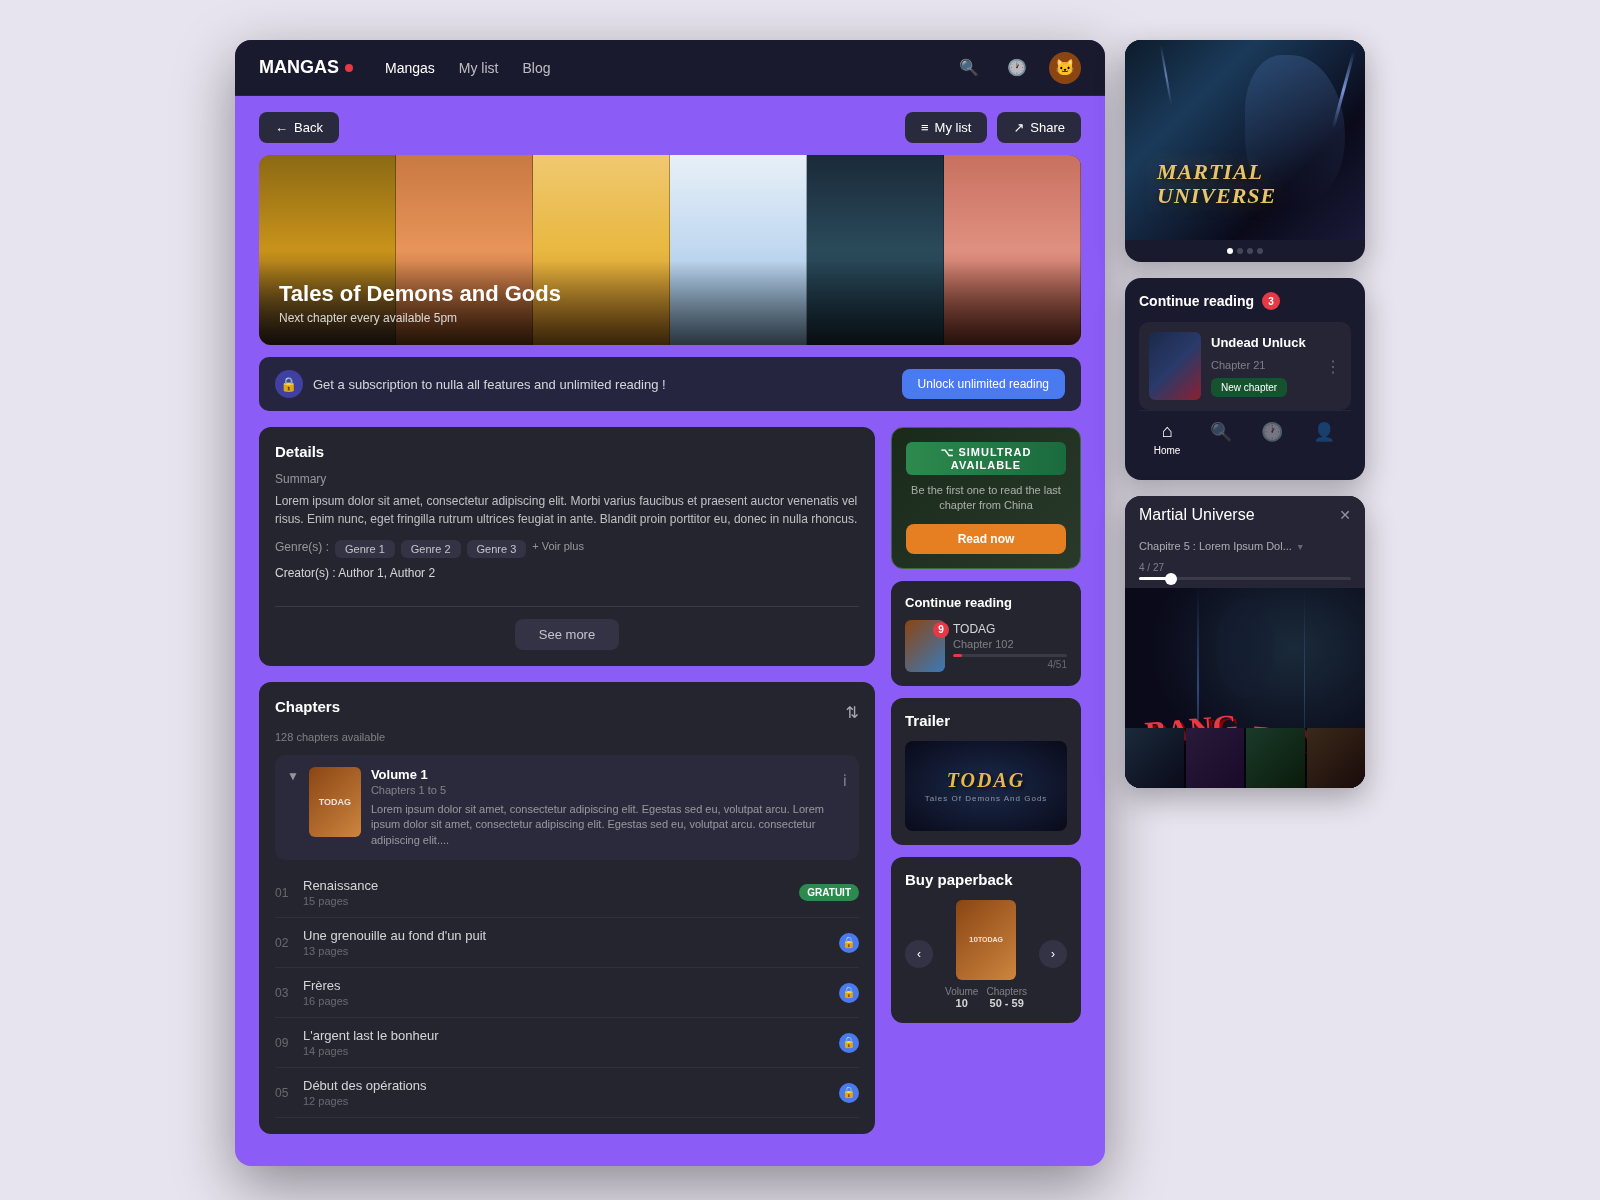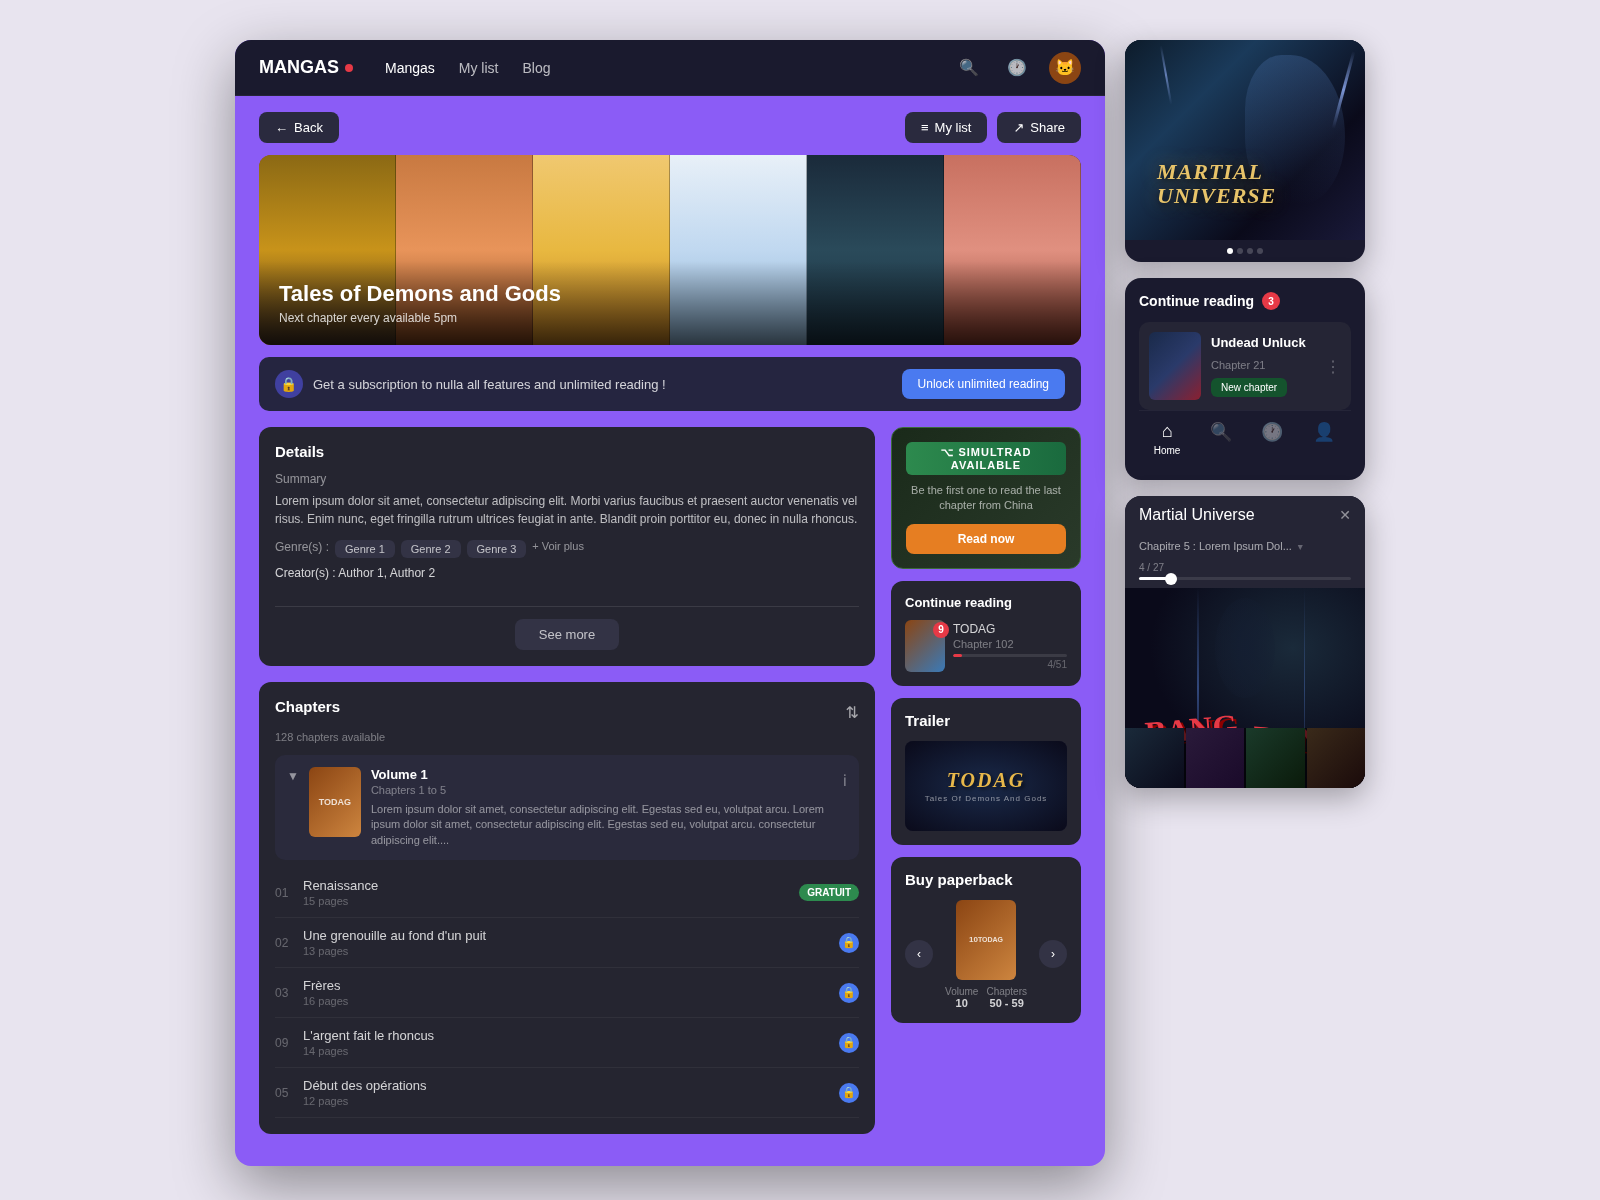"L'argent fait le rhoncus" div.ch-title { text: fait le rhoncus -> last le bonheur }
